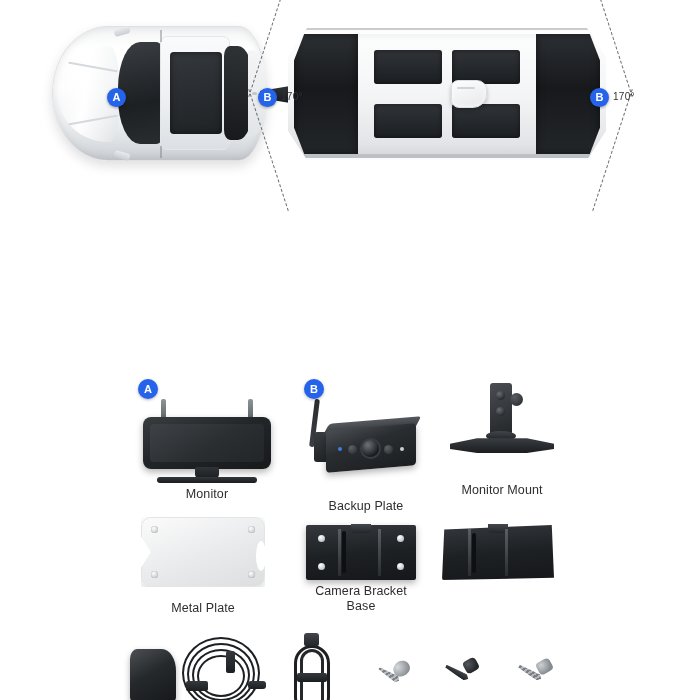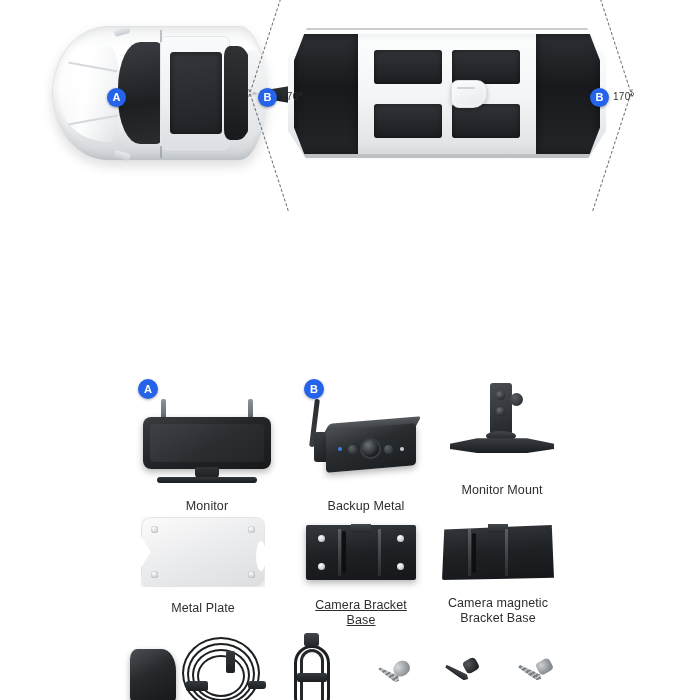"Monitor" div.label { margin-top: 12px -> none }
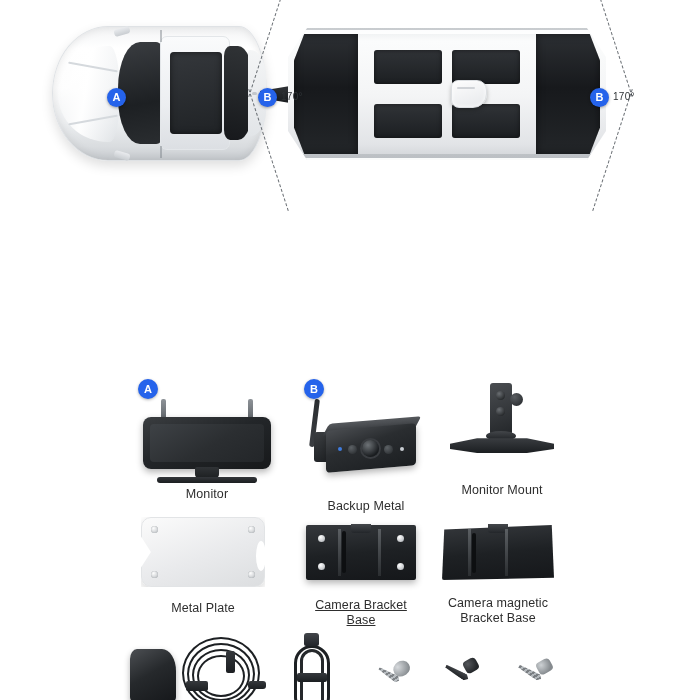"Backup Metal" div.label { text: Metal -> Plate }
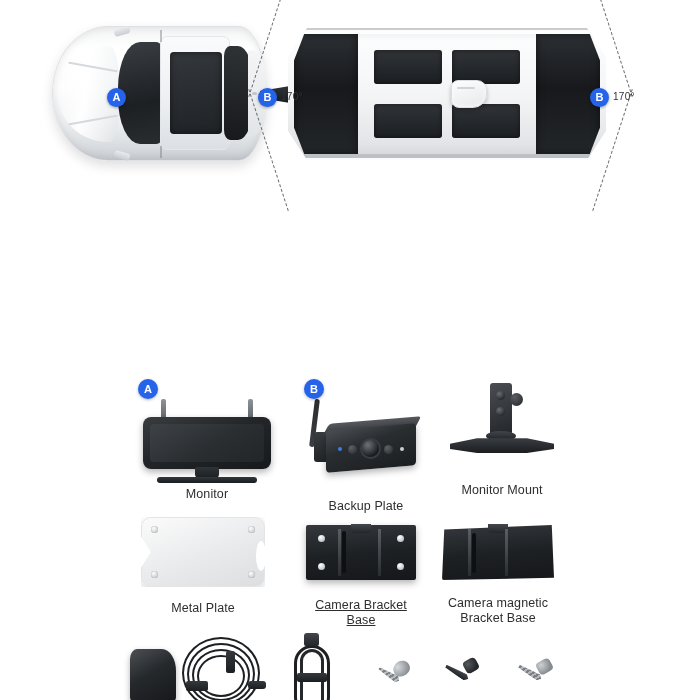"Camera Bracket" div.label { margin-top: 18px -> 4px; text-decoration: underline -> none }
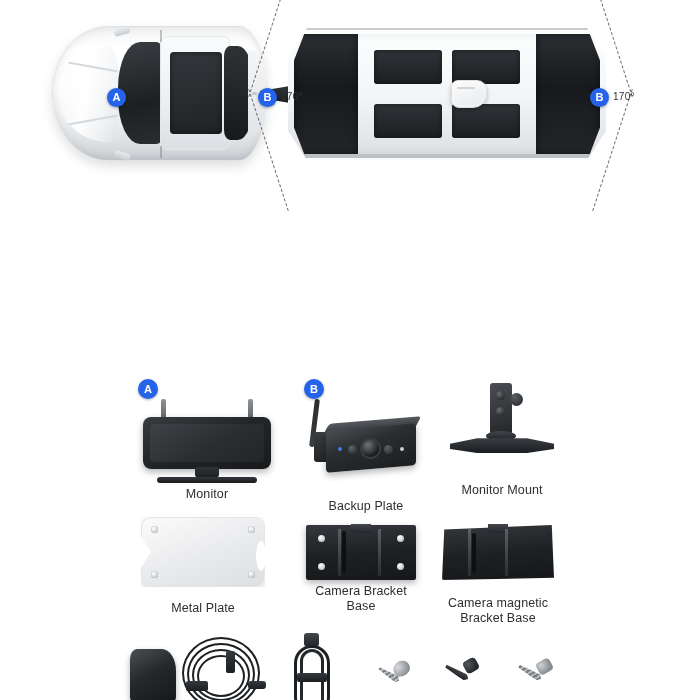"Camera magnetic" div.label { html: <div>Camera magnetic Bracket Base</div> -> none }
